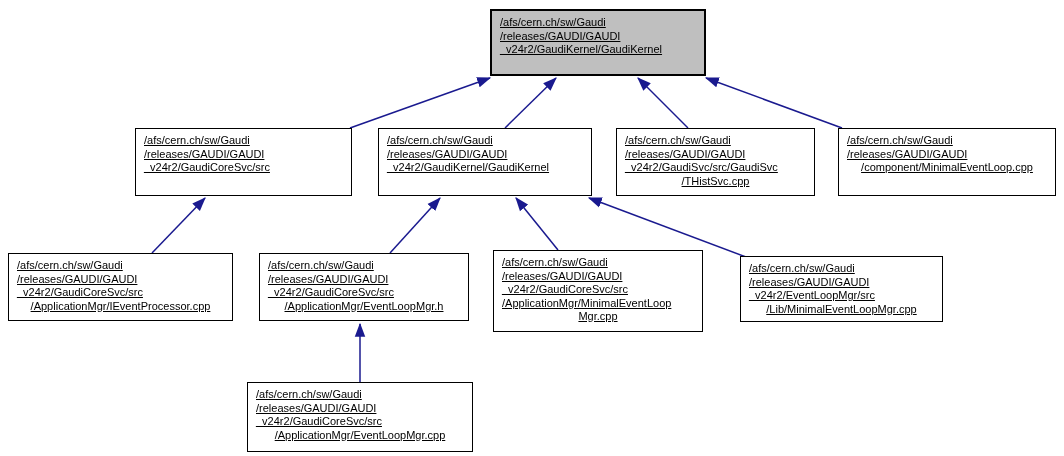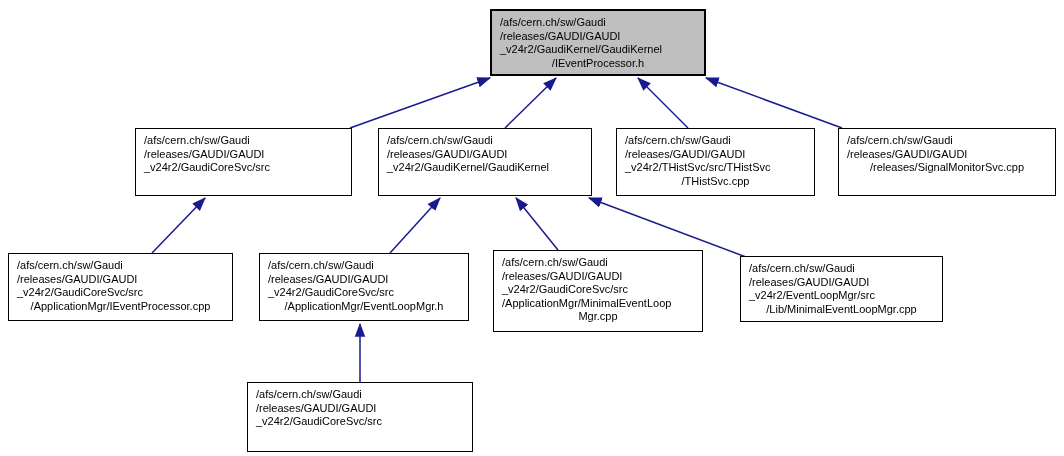"/afs/cern.ch/sw/Gaudi" .node .ln { text-decoration: none -> underline }
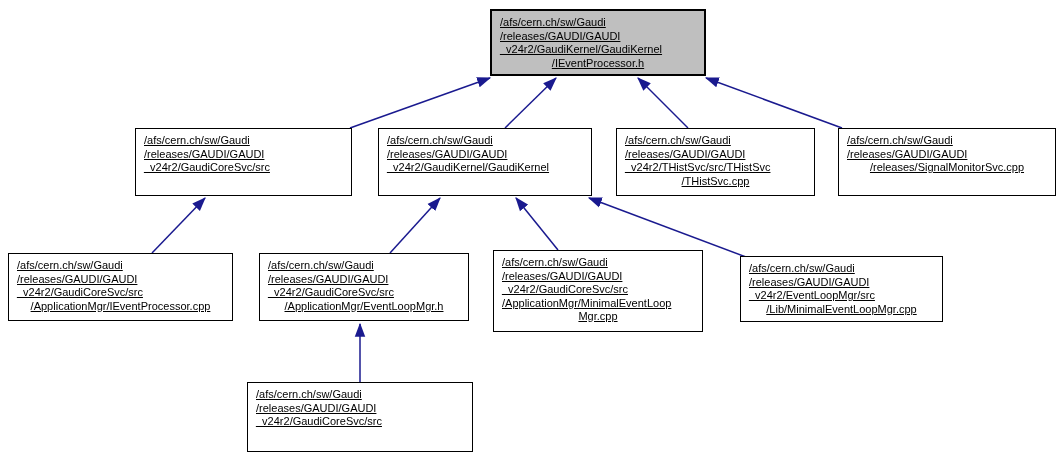"/IEventProcessor.h" span.ln { html: <span>/IEventProcessor.h</span> -> none }
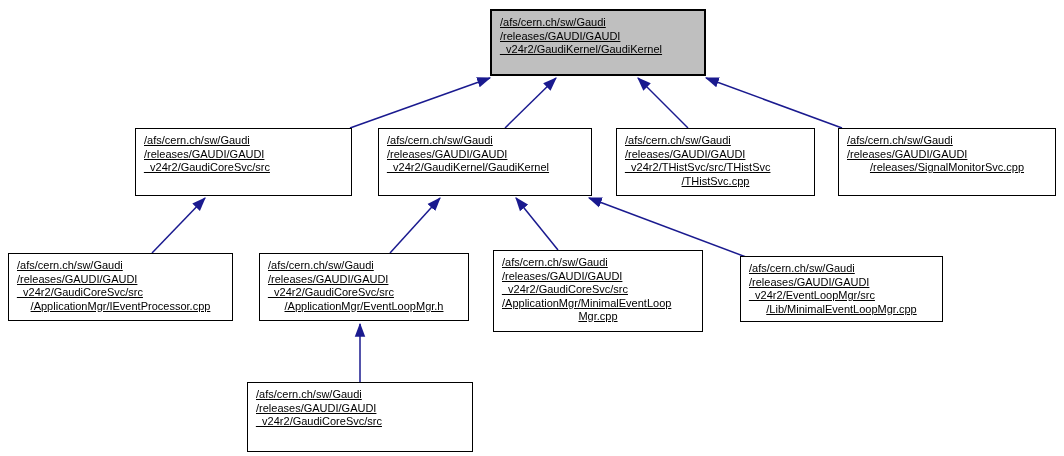"_v24r2/THistSvc/src/THistSvc" span.ln { text: v24r2/THistSvc/src/THistSvc -> v24r2/GaudiSvc/src/GaudiSvc }
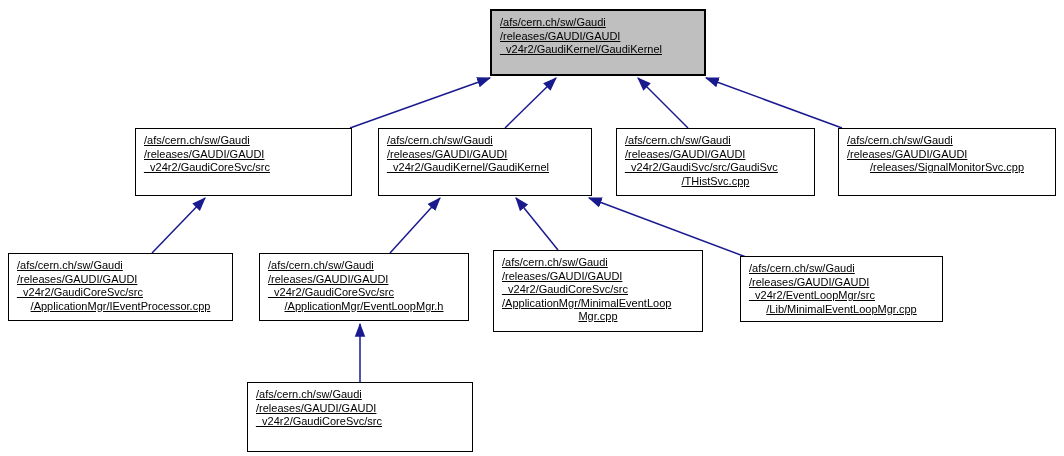"/releases/SignalMonitorSvc.cpp" span.ln { text: /releases/SignalMonitorSvc.cpp -> /component/MinimalEventLoop.cpp }
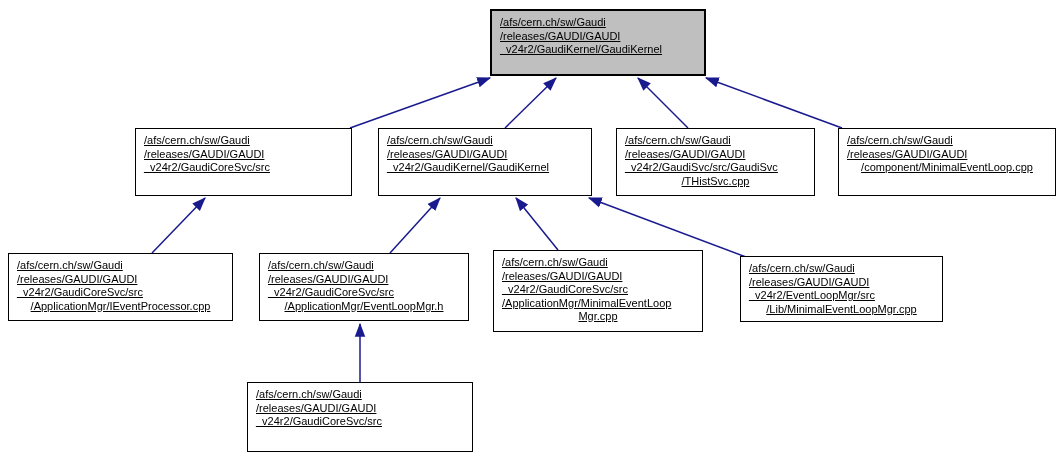"/ApplicationMgr/EventLoopMgr.cpp" span.ln { html: none -> <span>/ApplicationMgr/EventLoopMgr.cpp</span> }
